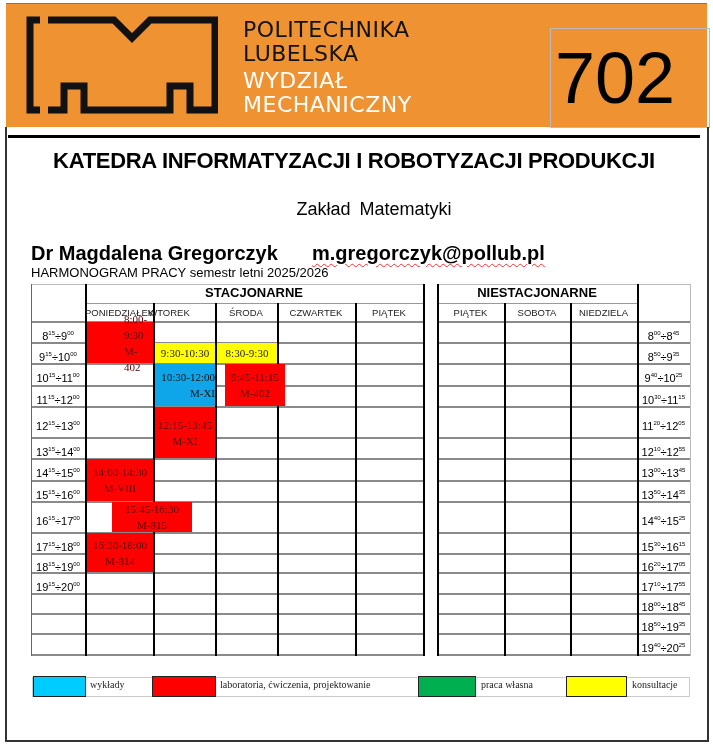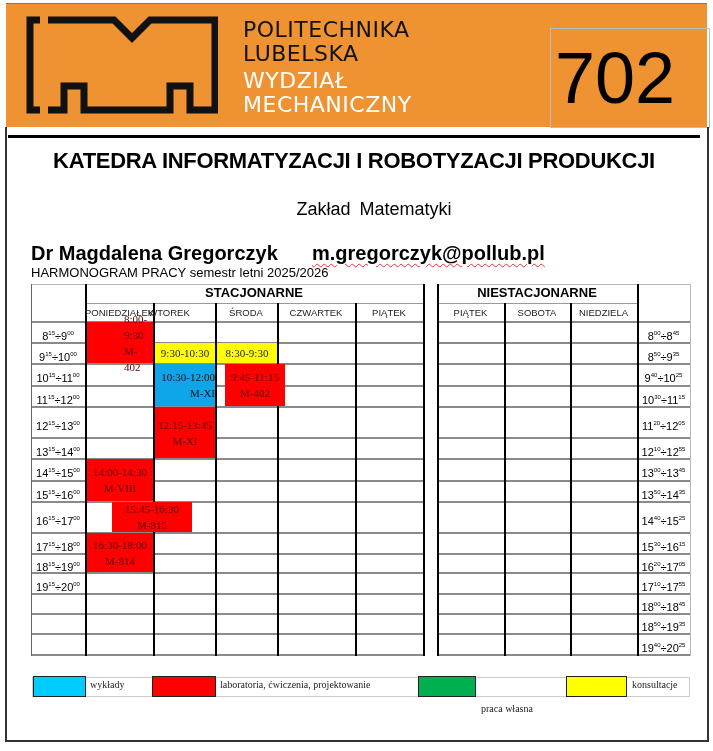"praca własna" div.leg-label { margin-top: 24px -> none }
